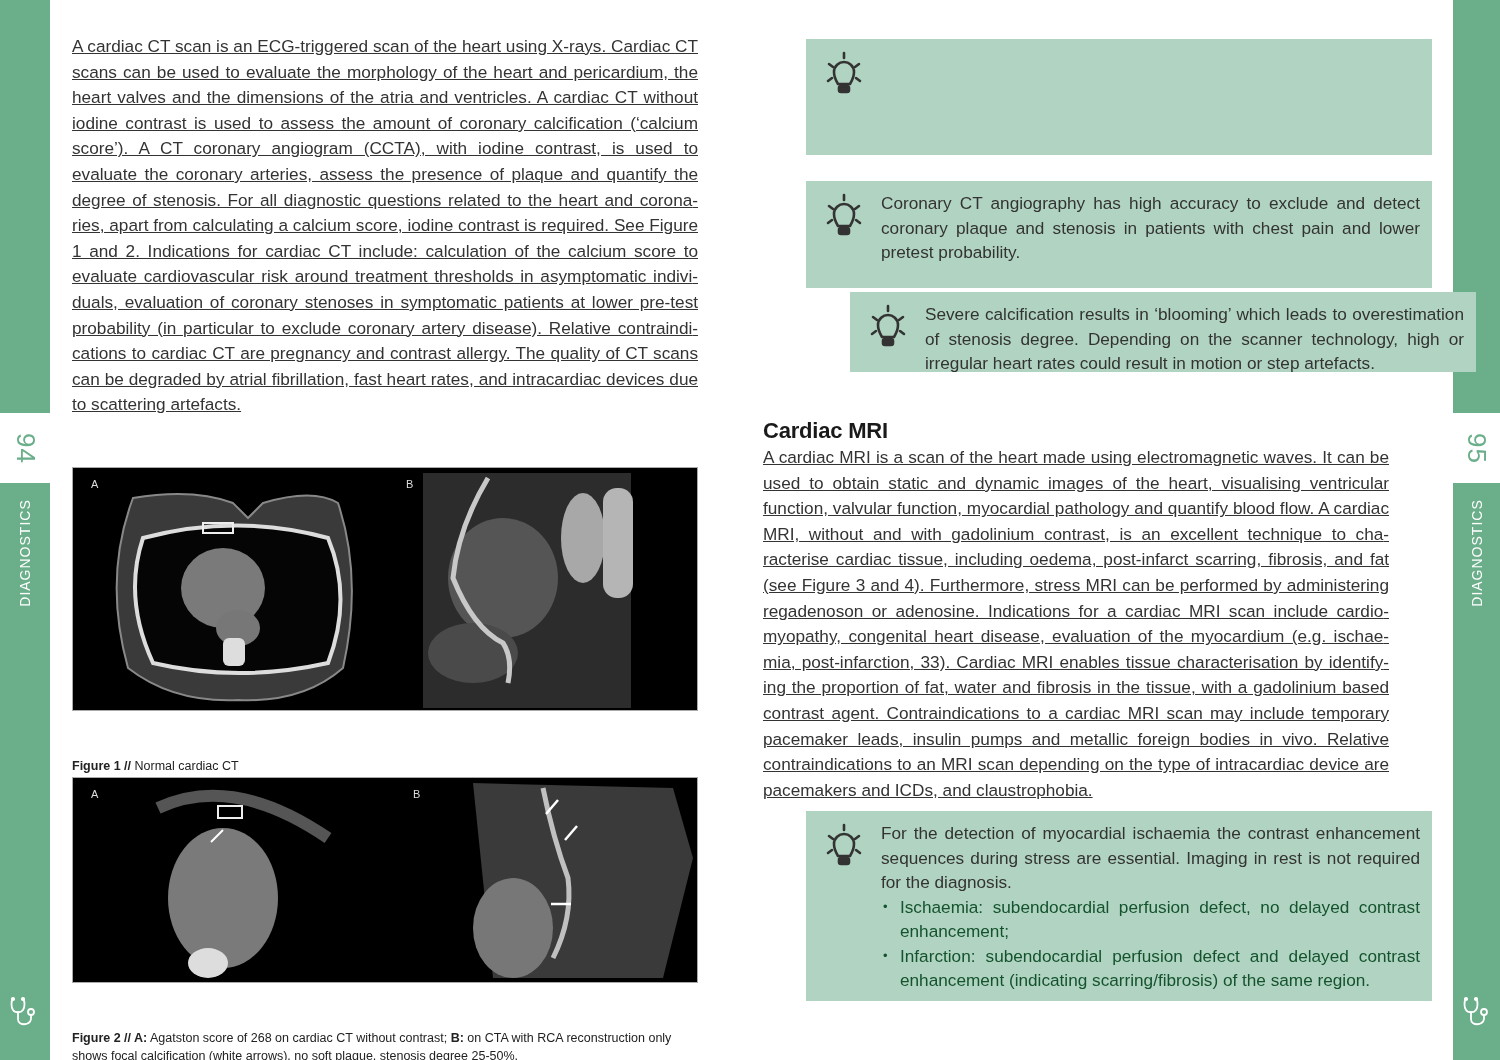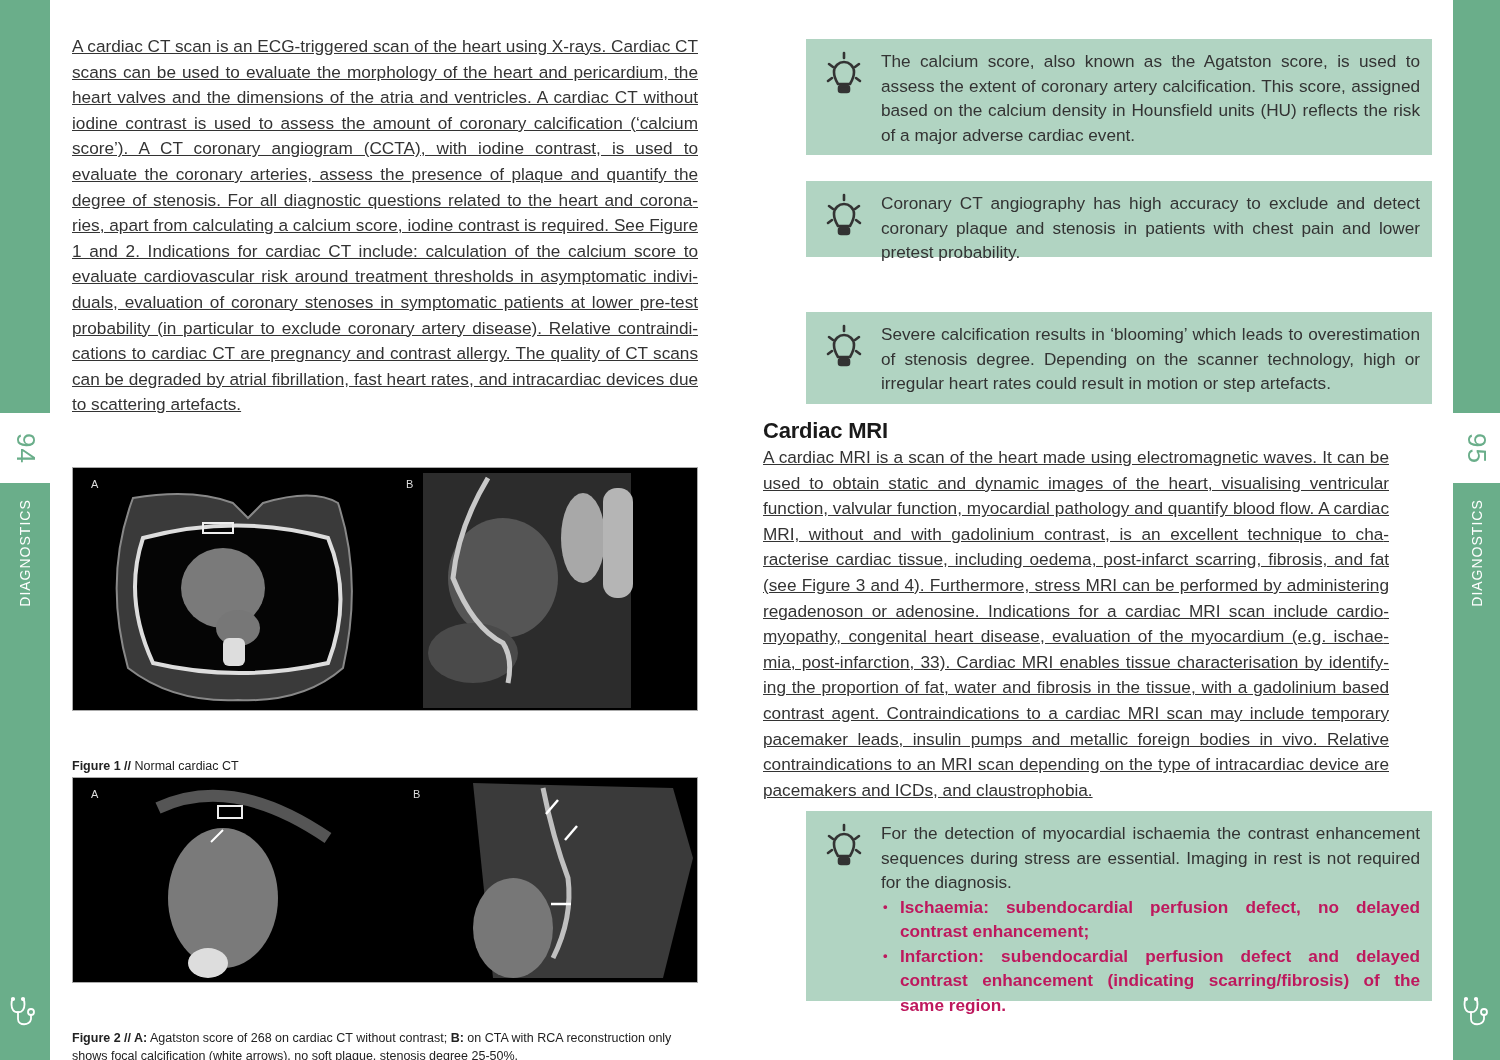"The calcium score, also known" p { html: <p>The calcium score, also known as the Agatston score, is used to assess the extent of coronary artery calcification. This score, assigned based on the calcium density in Hounsfield units (HU) reflects the risk of a major adverse cardiac event.</p> -> none }
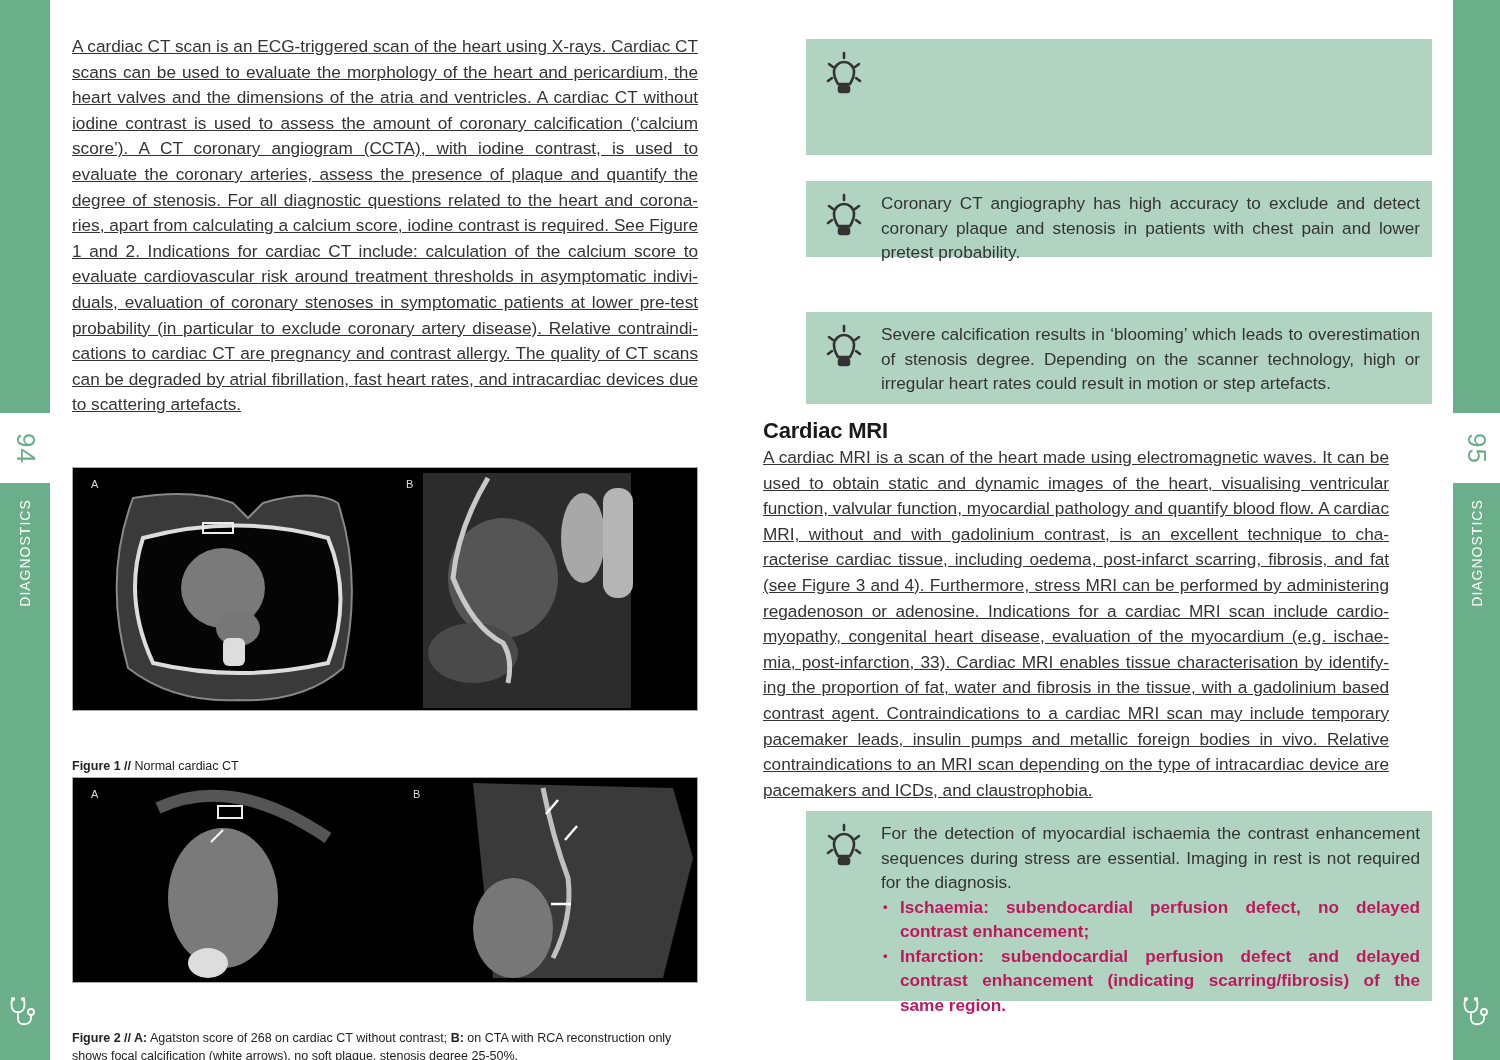"Coronary CT angiography has high" .tip2 { height: 76px -> 107px }
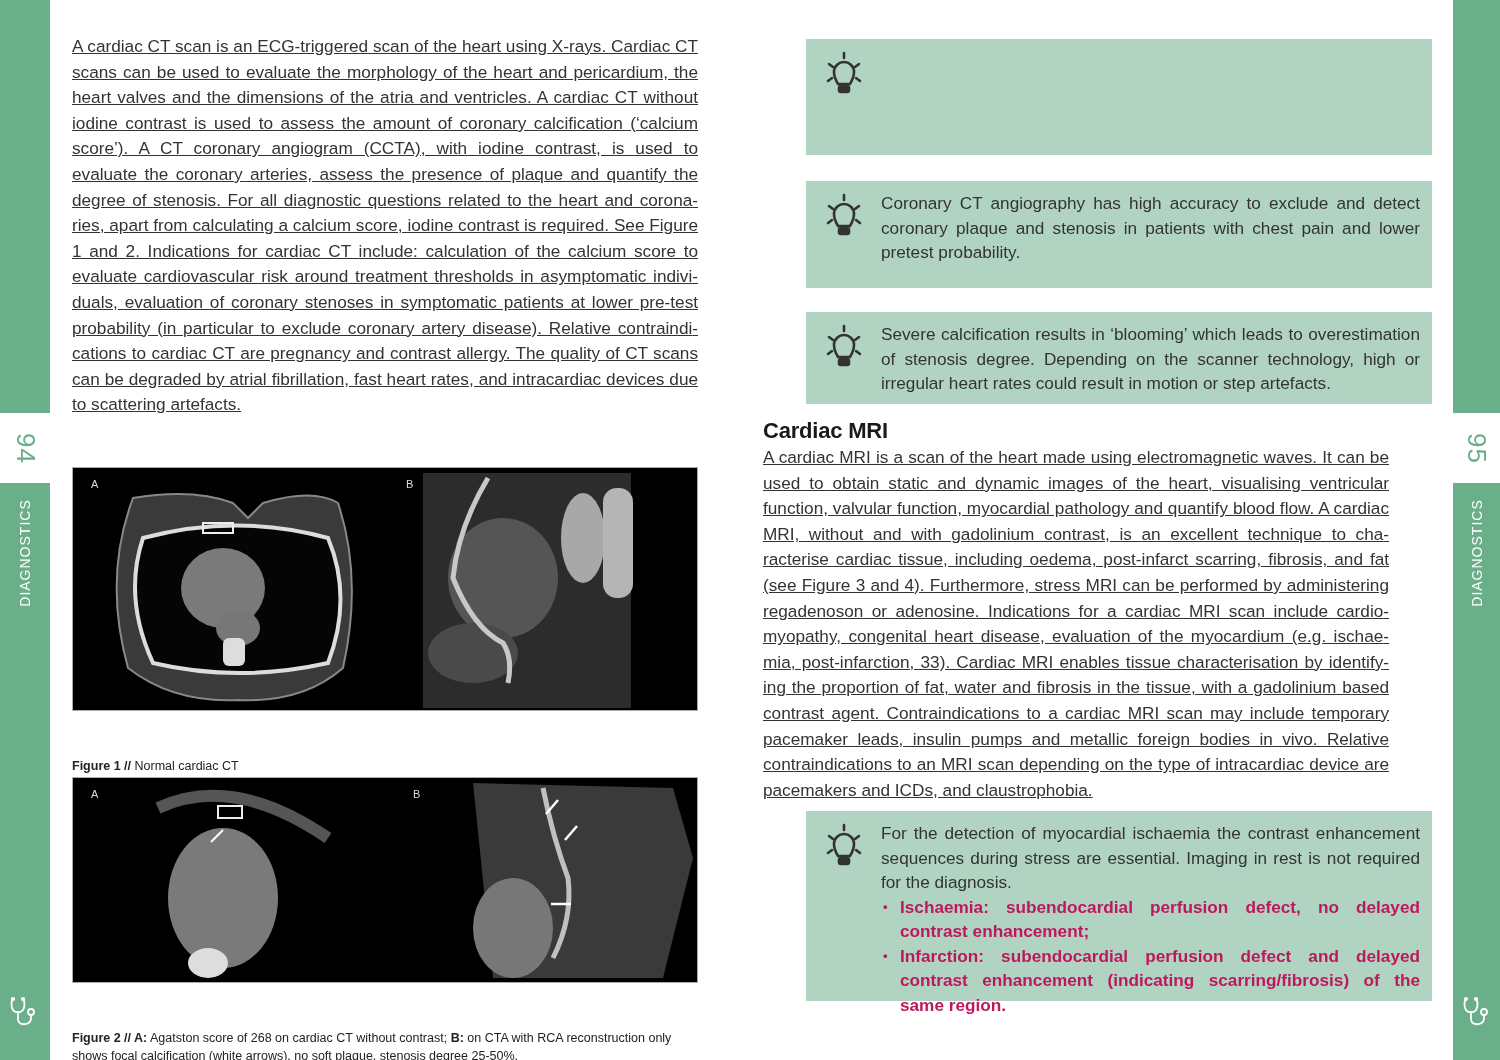"Severe calcification results in" .tip3 { height: 92px -> 80px; margin-left: none -> 44px; top: 312px -> 292px }
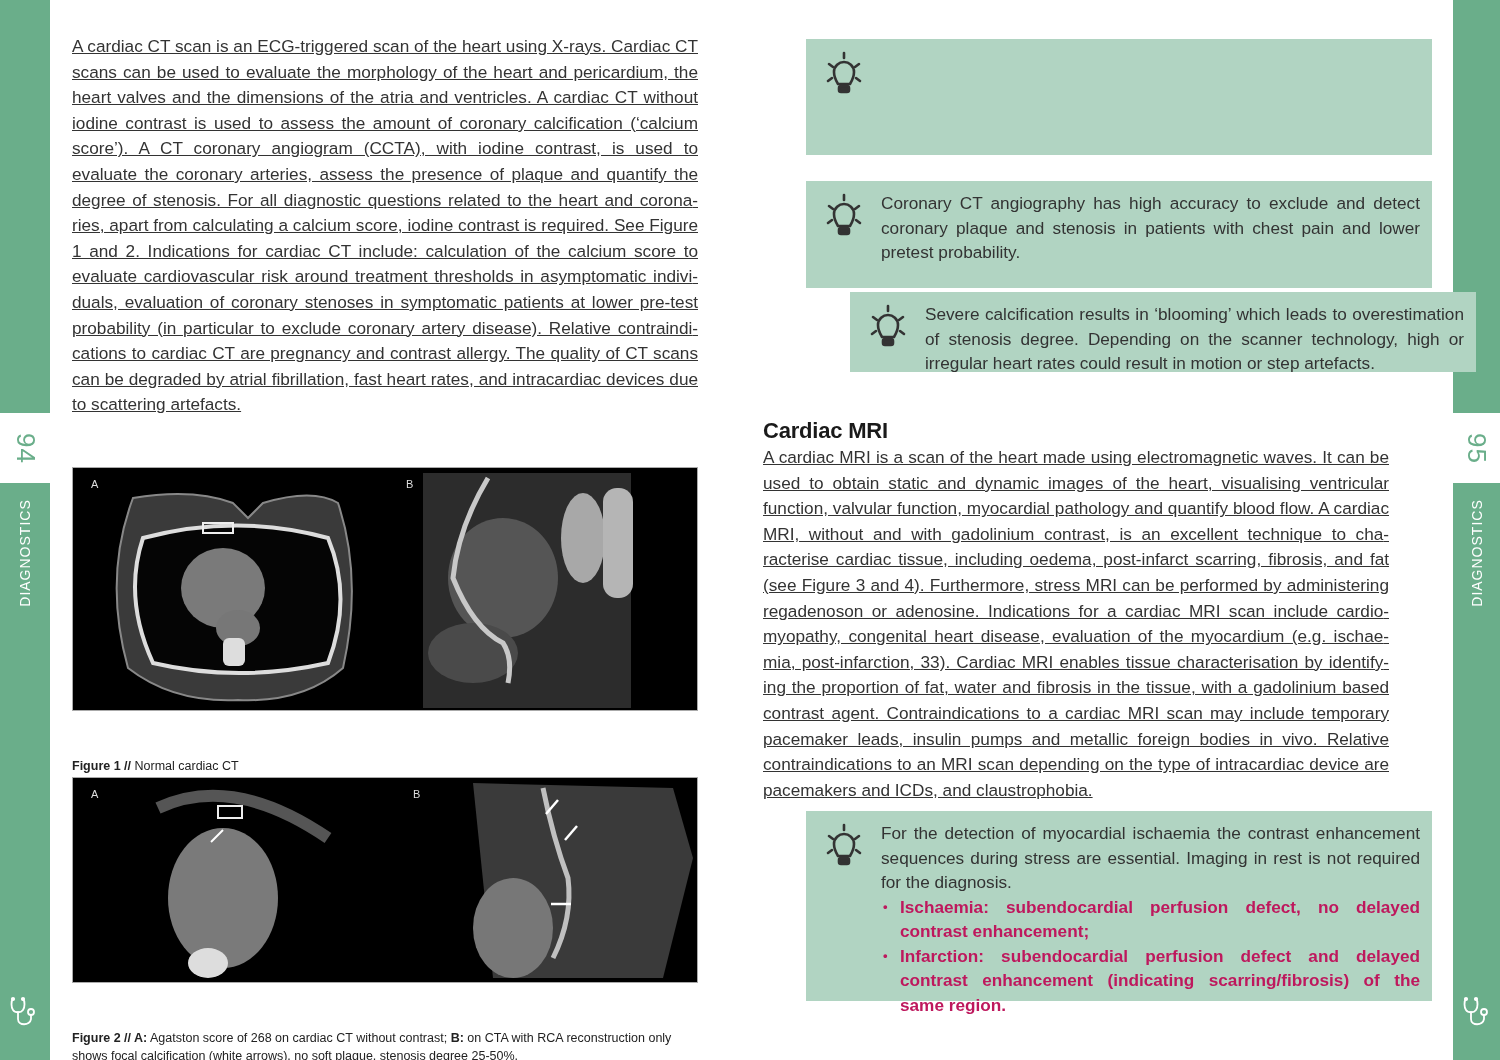"Ischaemia: subendocardial perfusion" .tip li { color: #be185d -> #14532d; font-weight: bold -> none }
